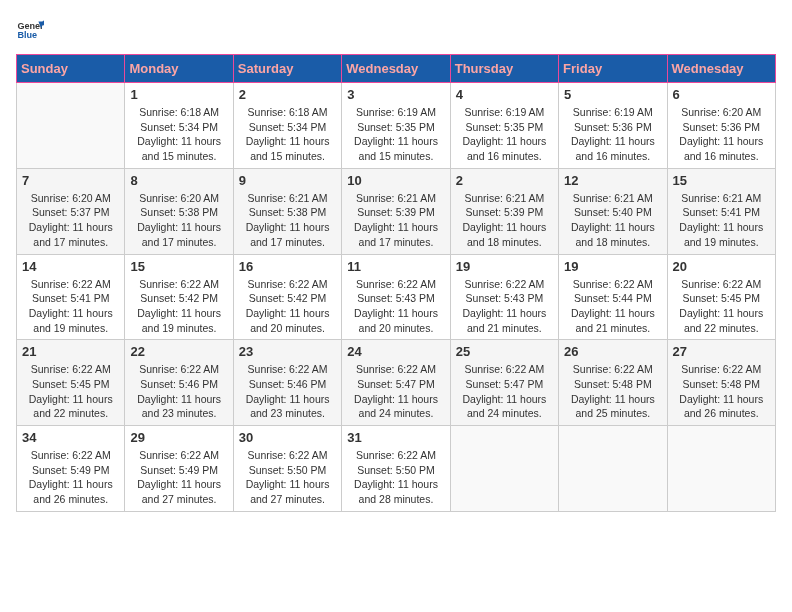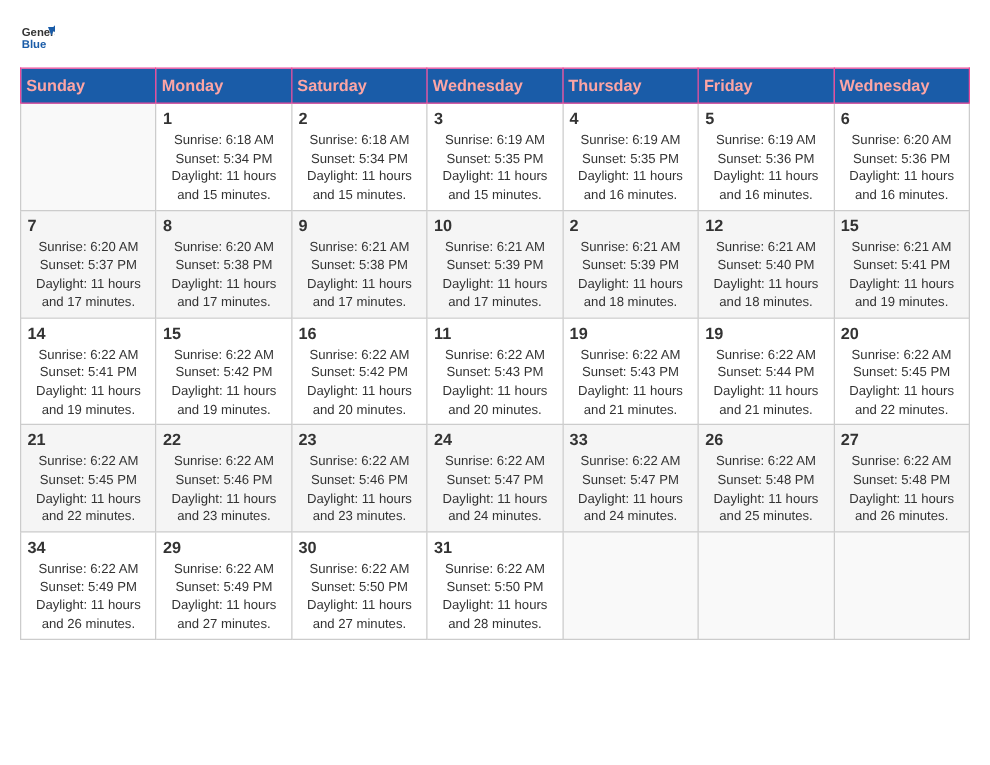"33" div.day-num { text: 33 -> 25 }
